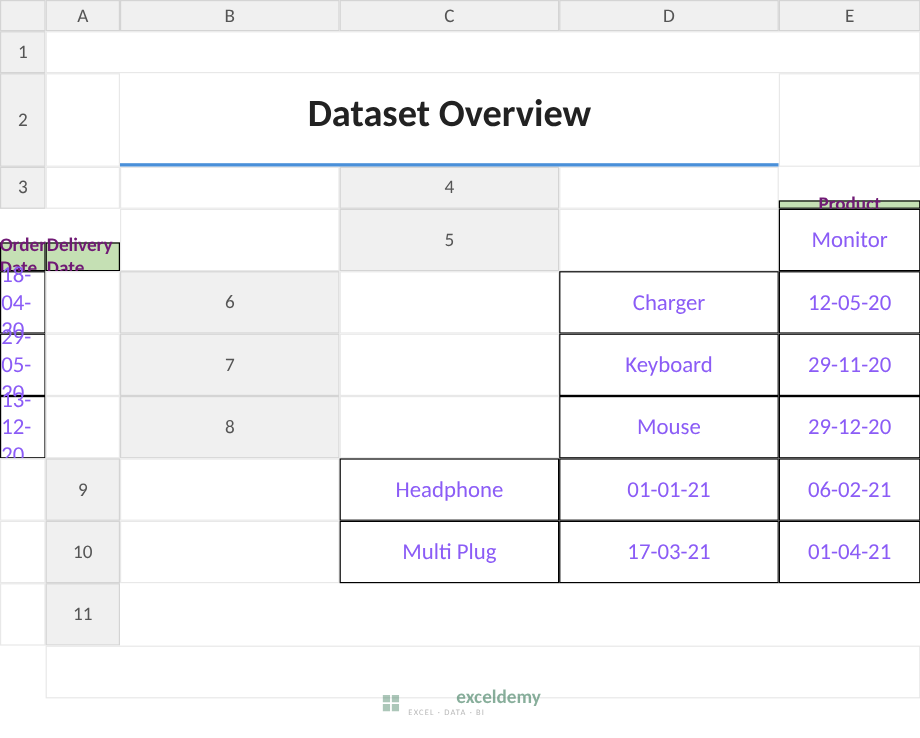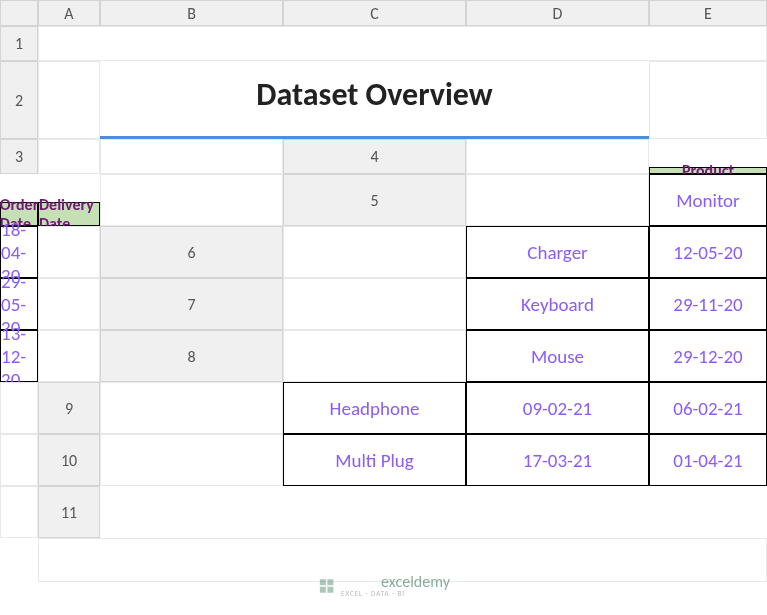"09-02-21" div.table-cell { text: 09-02-21 -> 01-01-21 }
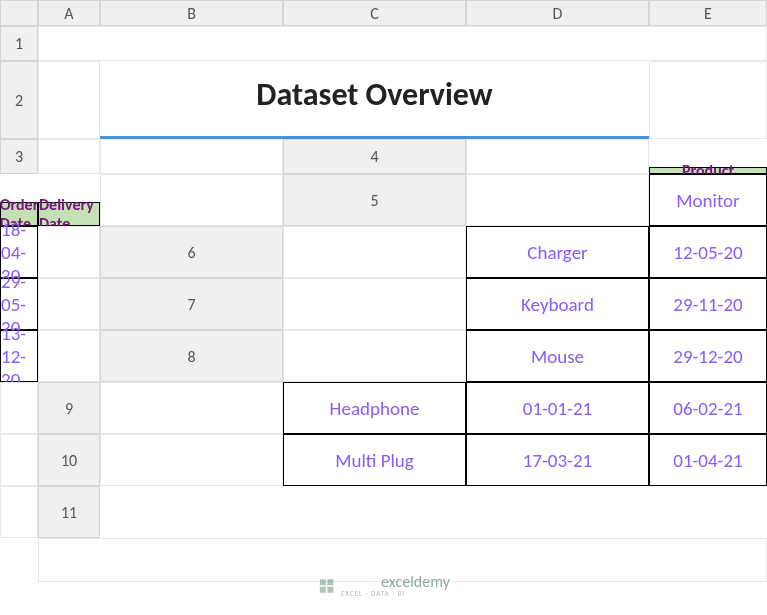"exceldemy" .watermark-main { font-weight: 400 -> 700 }
